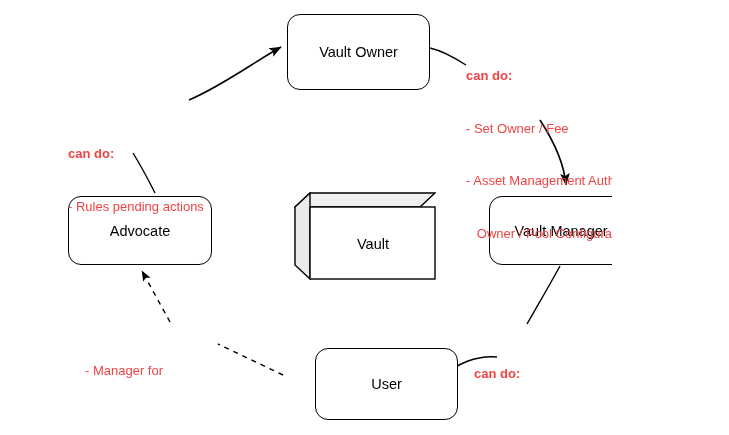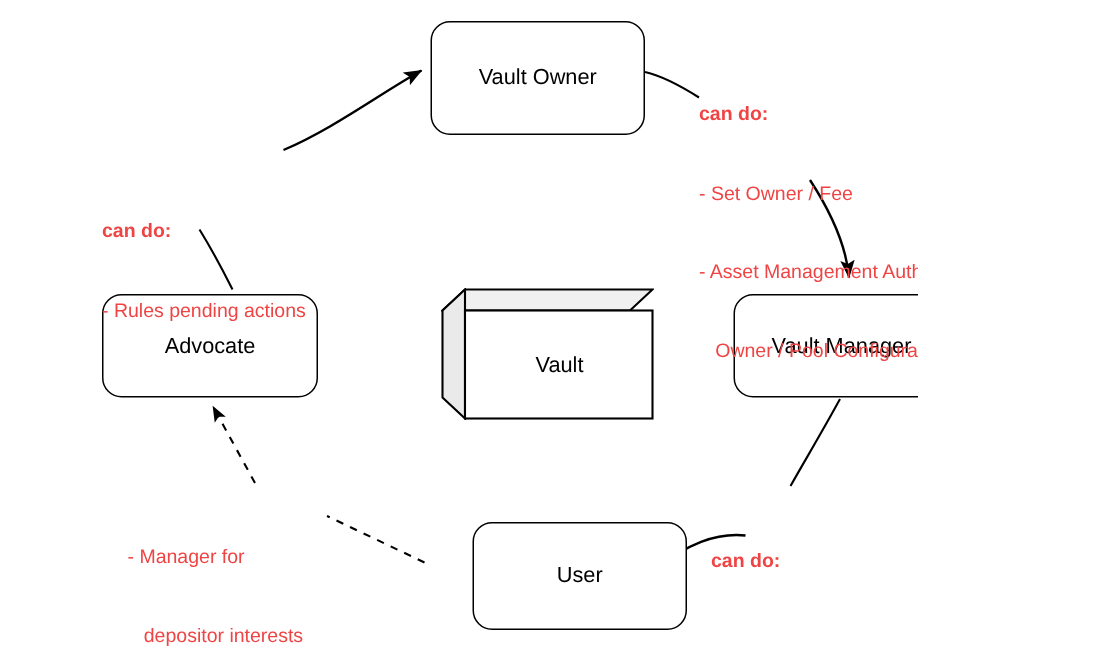"depositor interests" div { html: <div> depositor interests</div> -> none }
